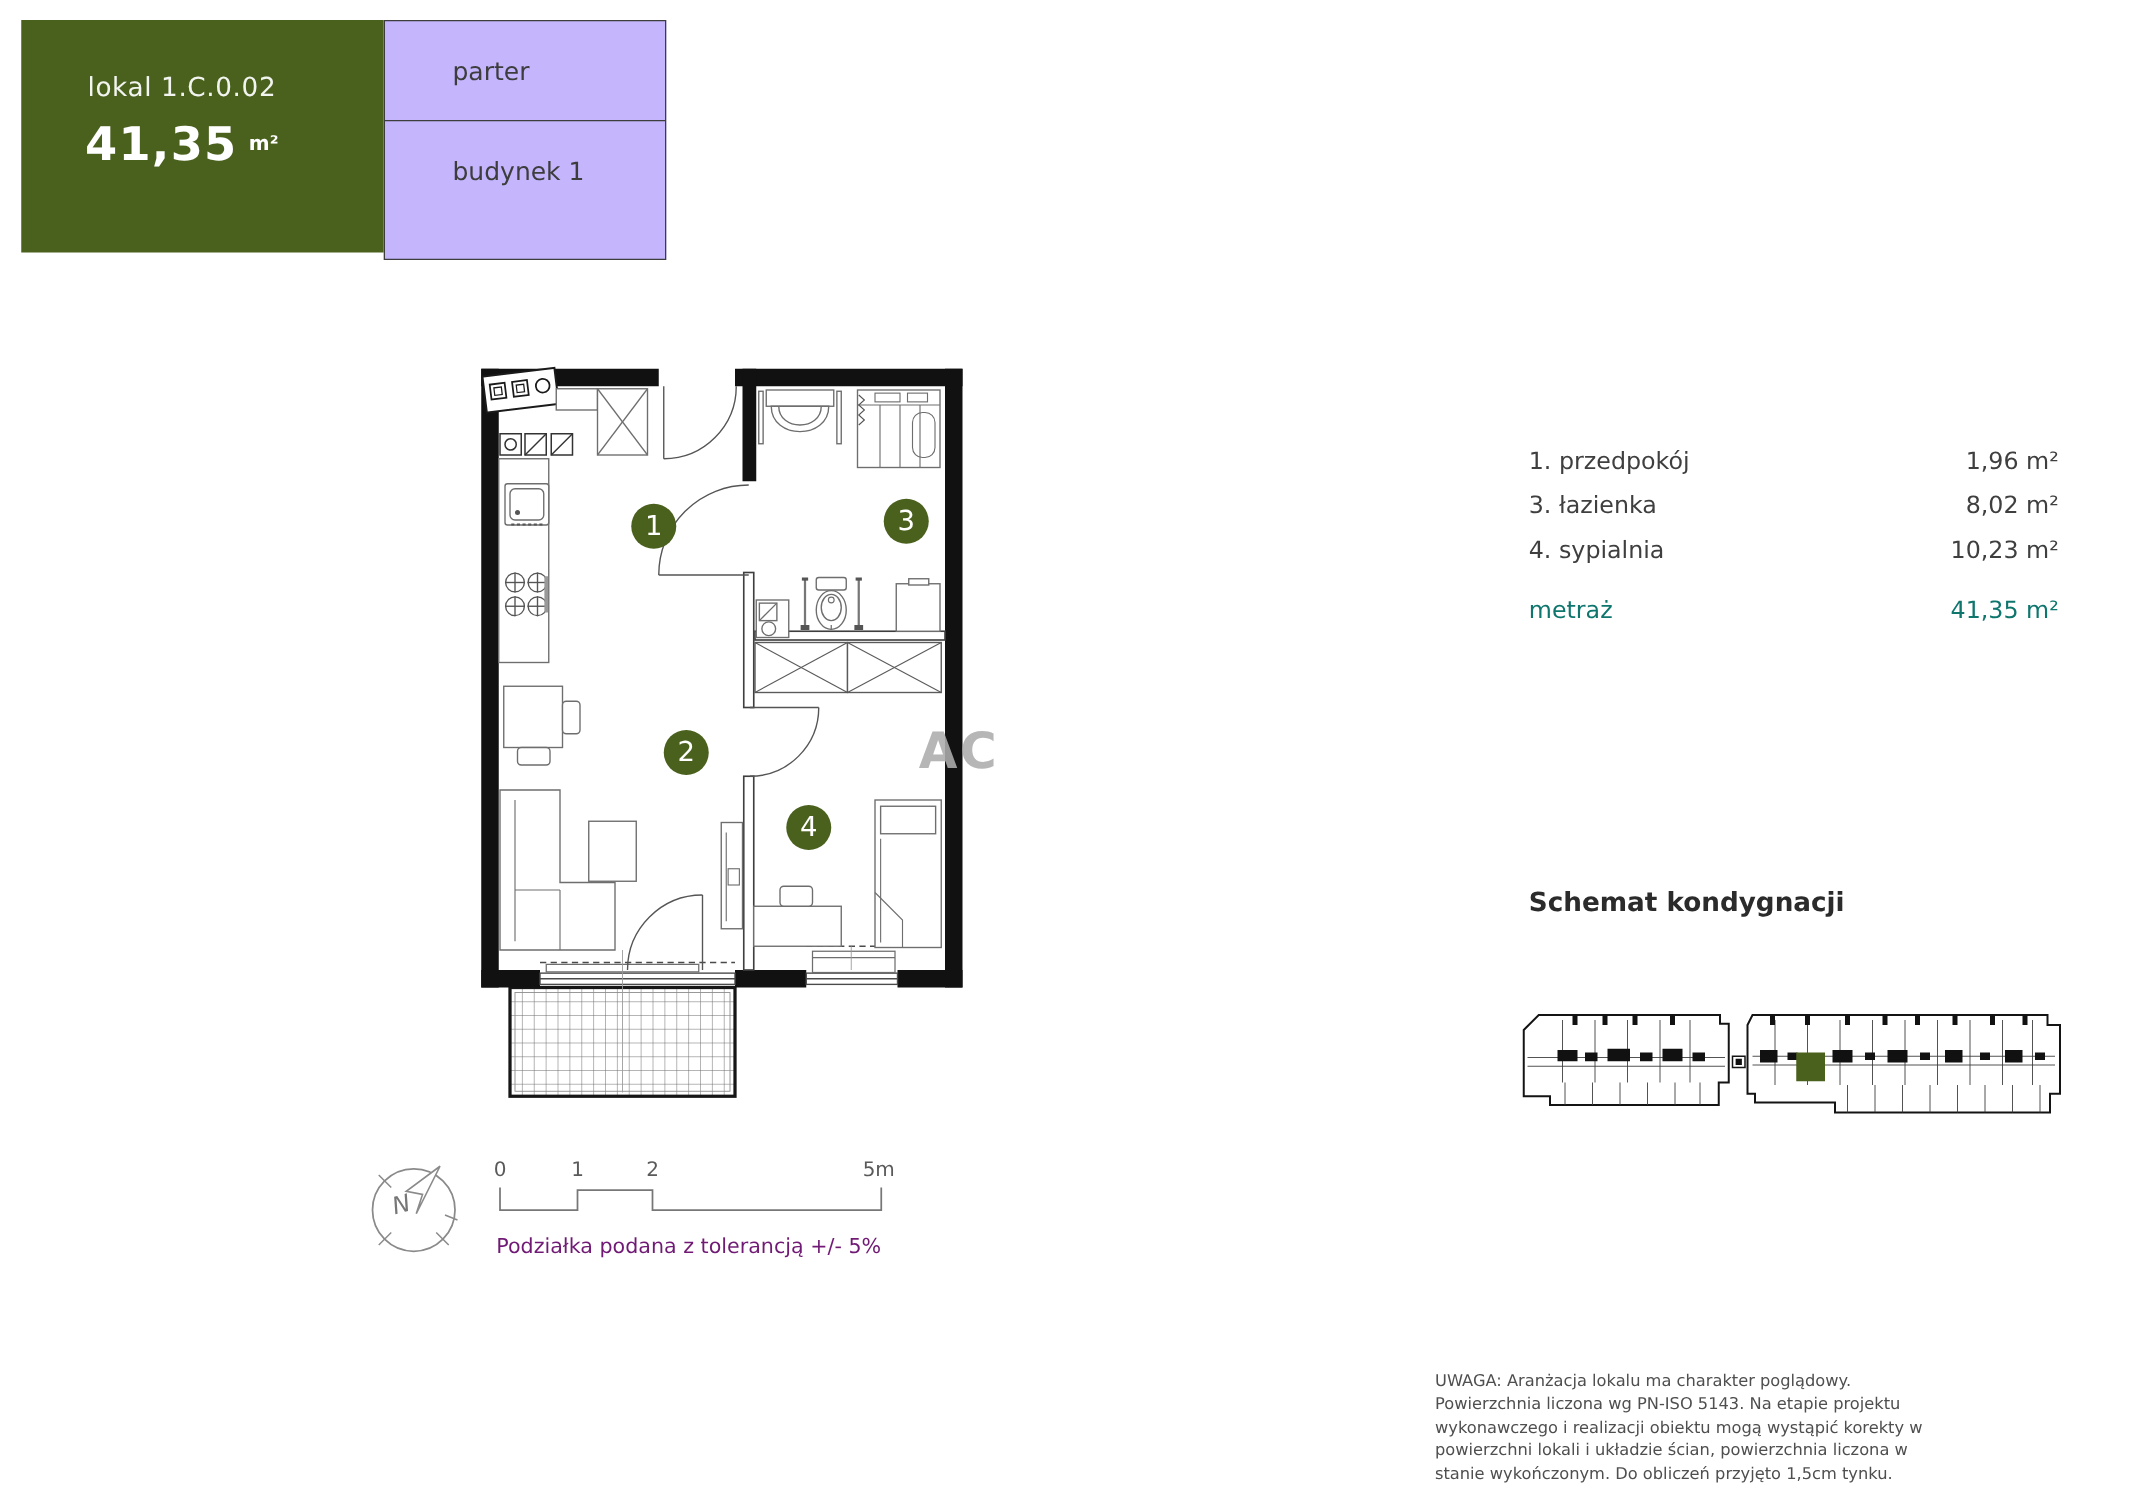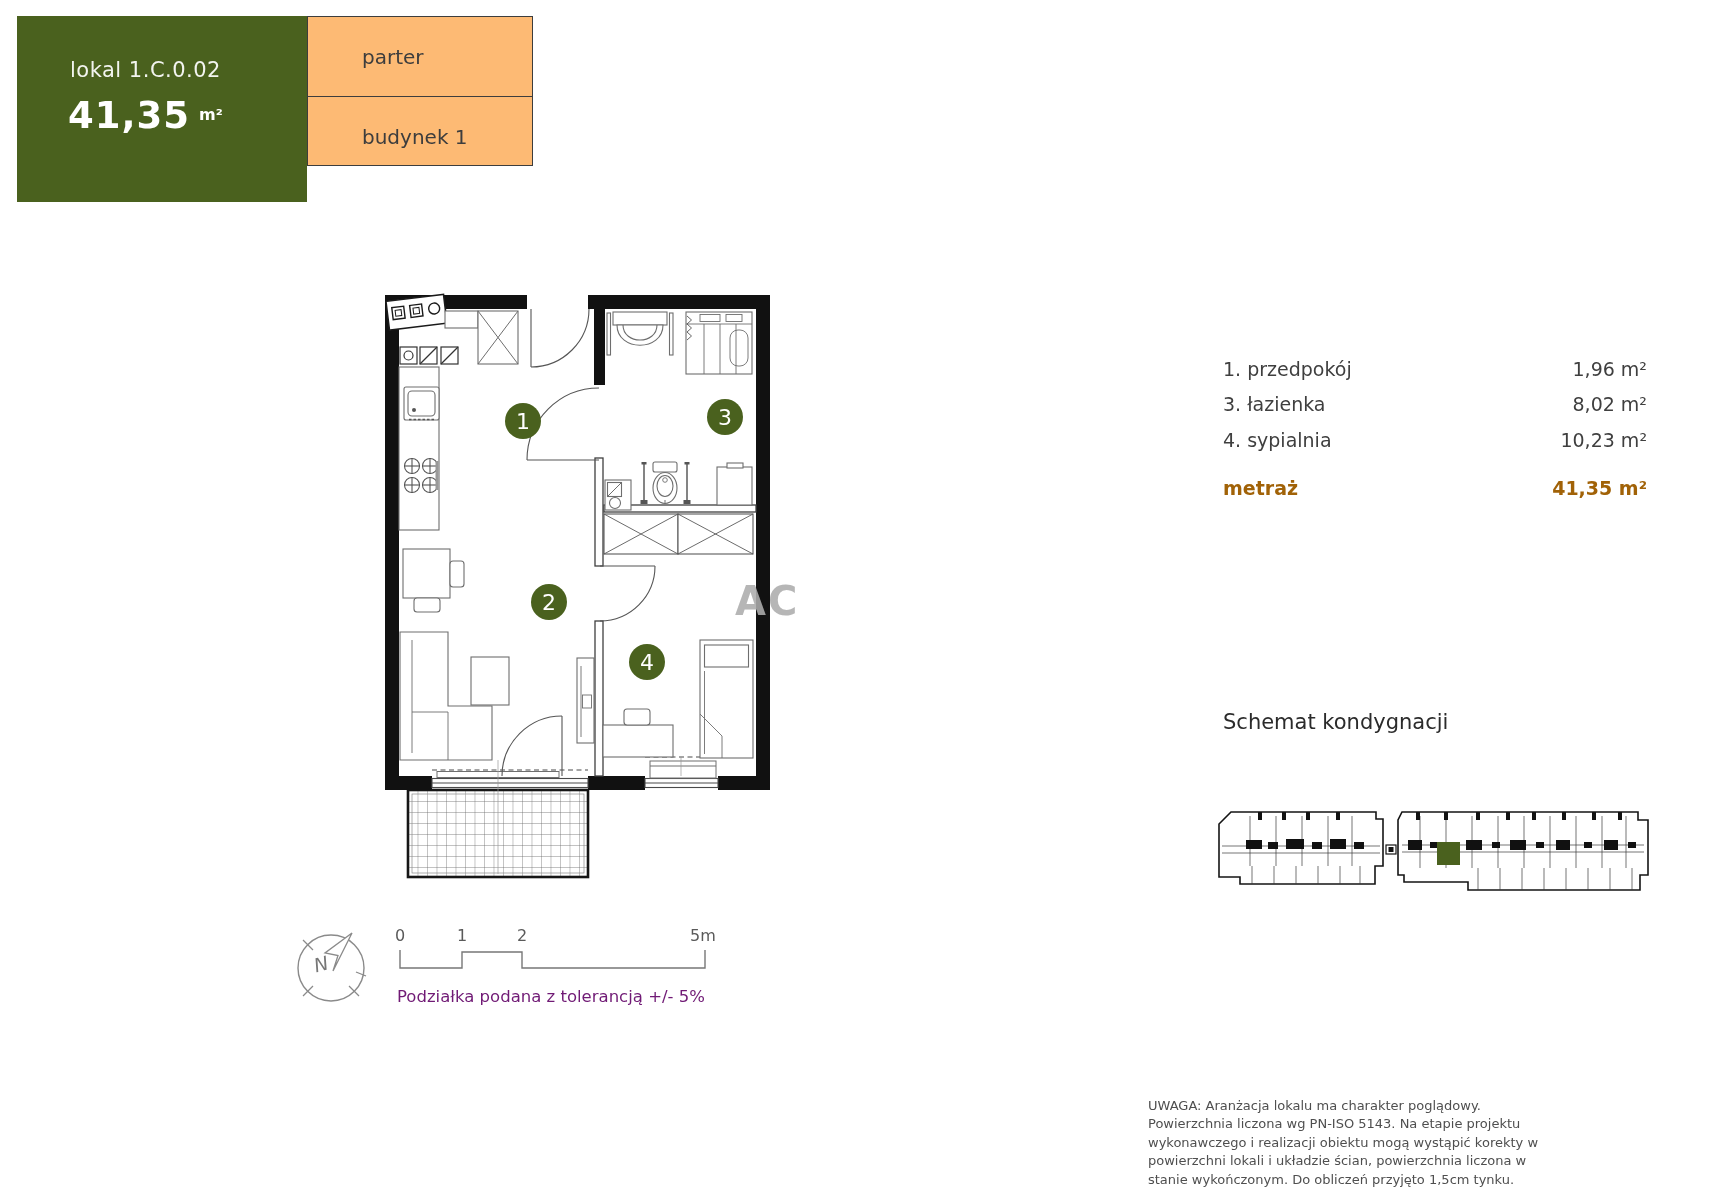"parter" .info-cards { background: #fdba74 -> #c4b5fd; height: 150px -> 192px }
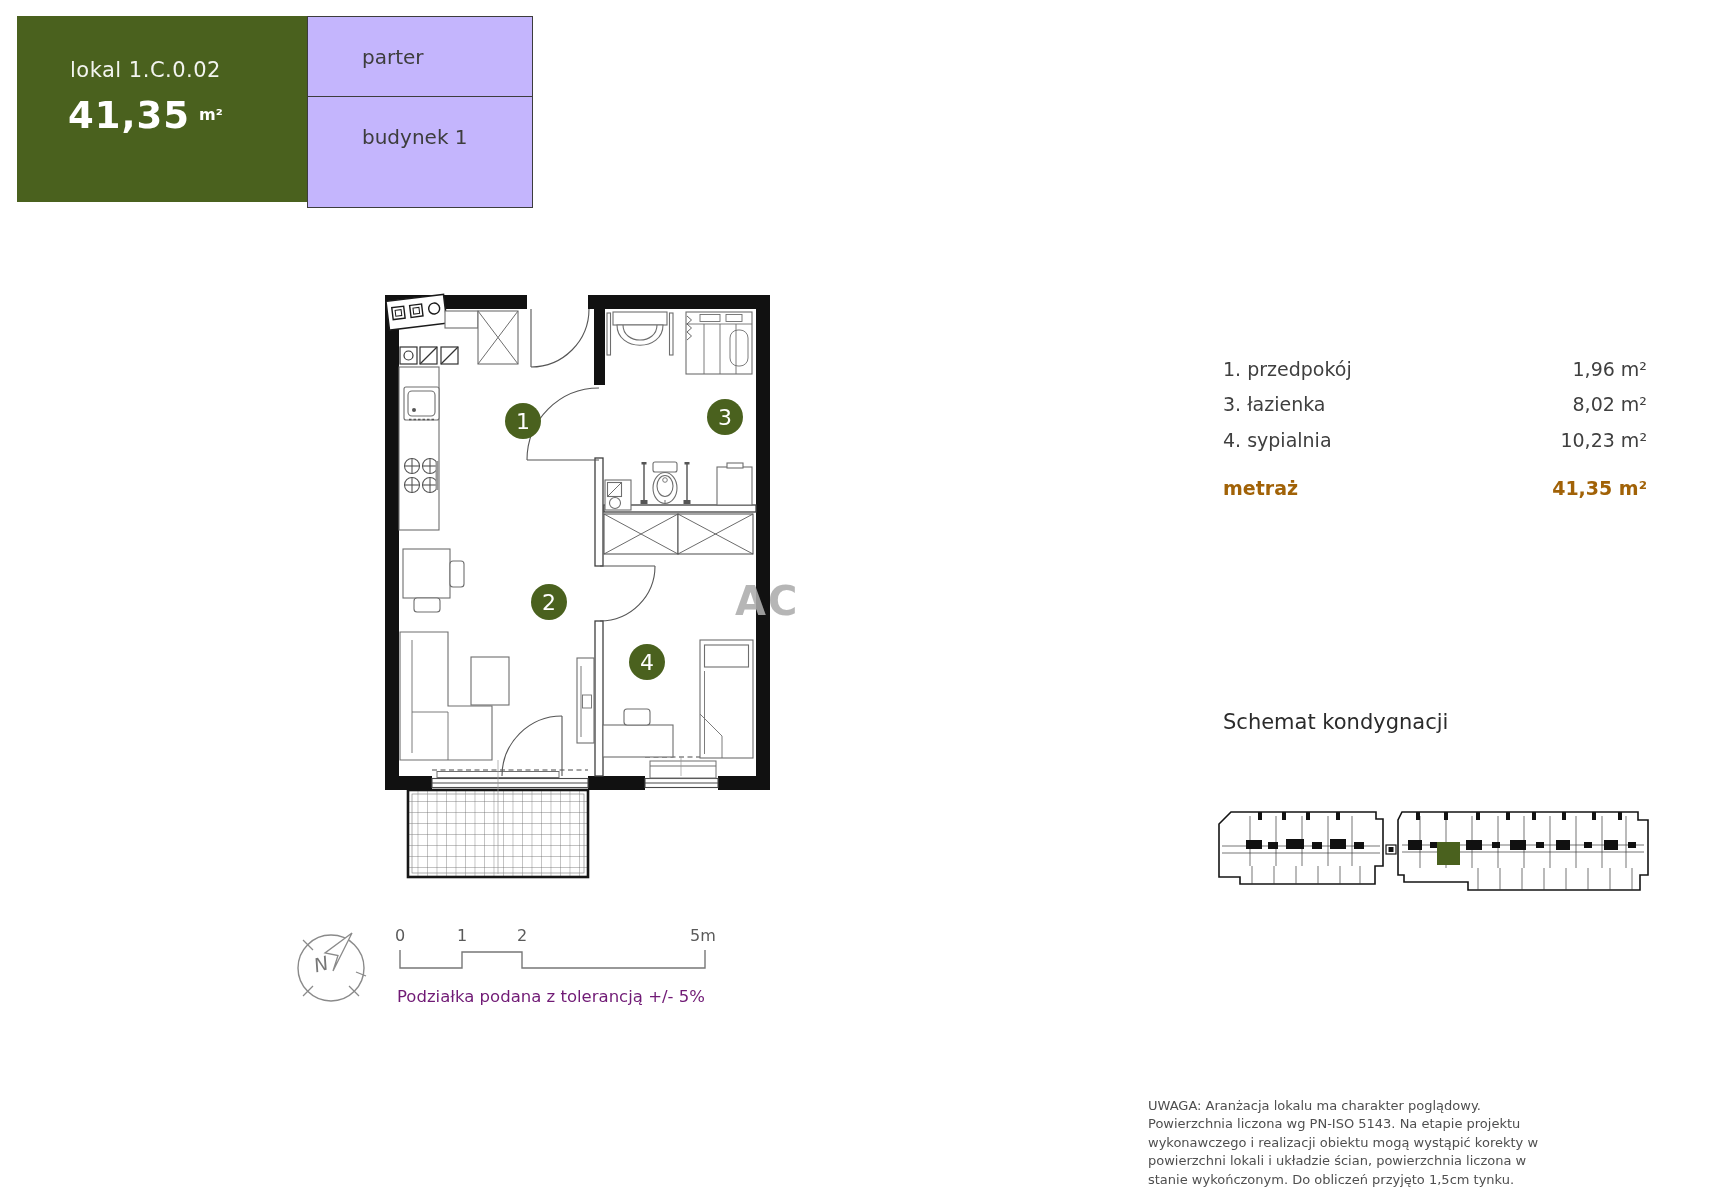"metraż" .total-row { color: #a16207 -> #0f766e; font-weight: bold -> normal }
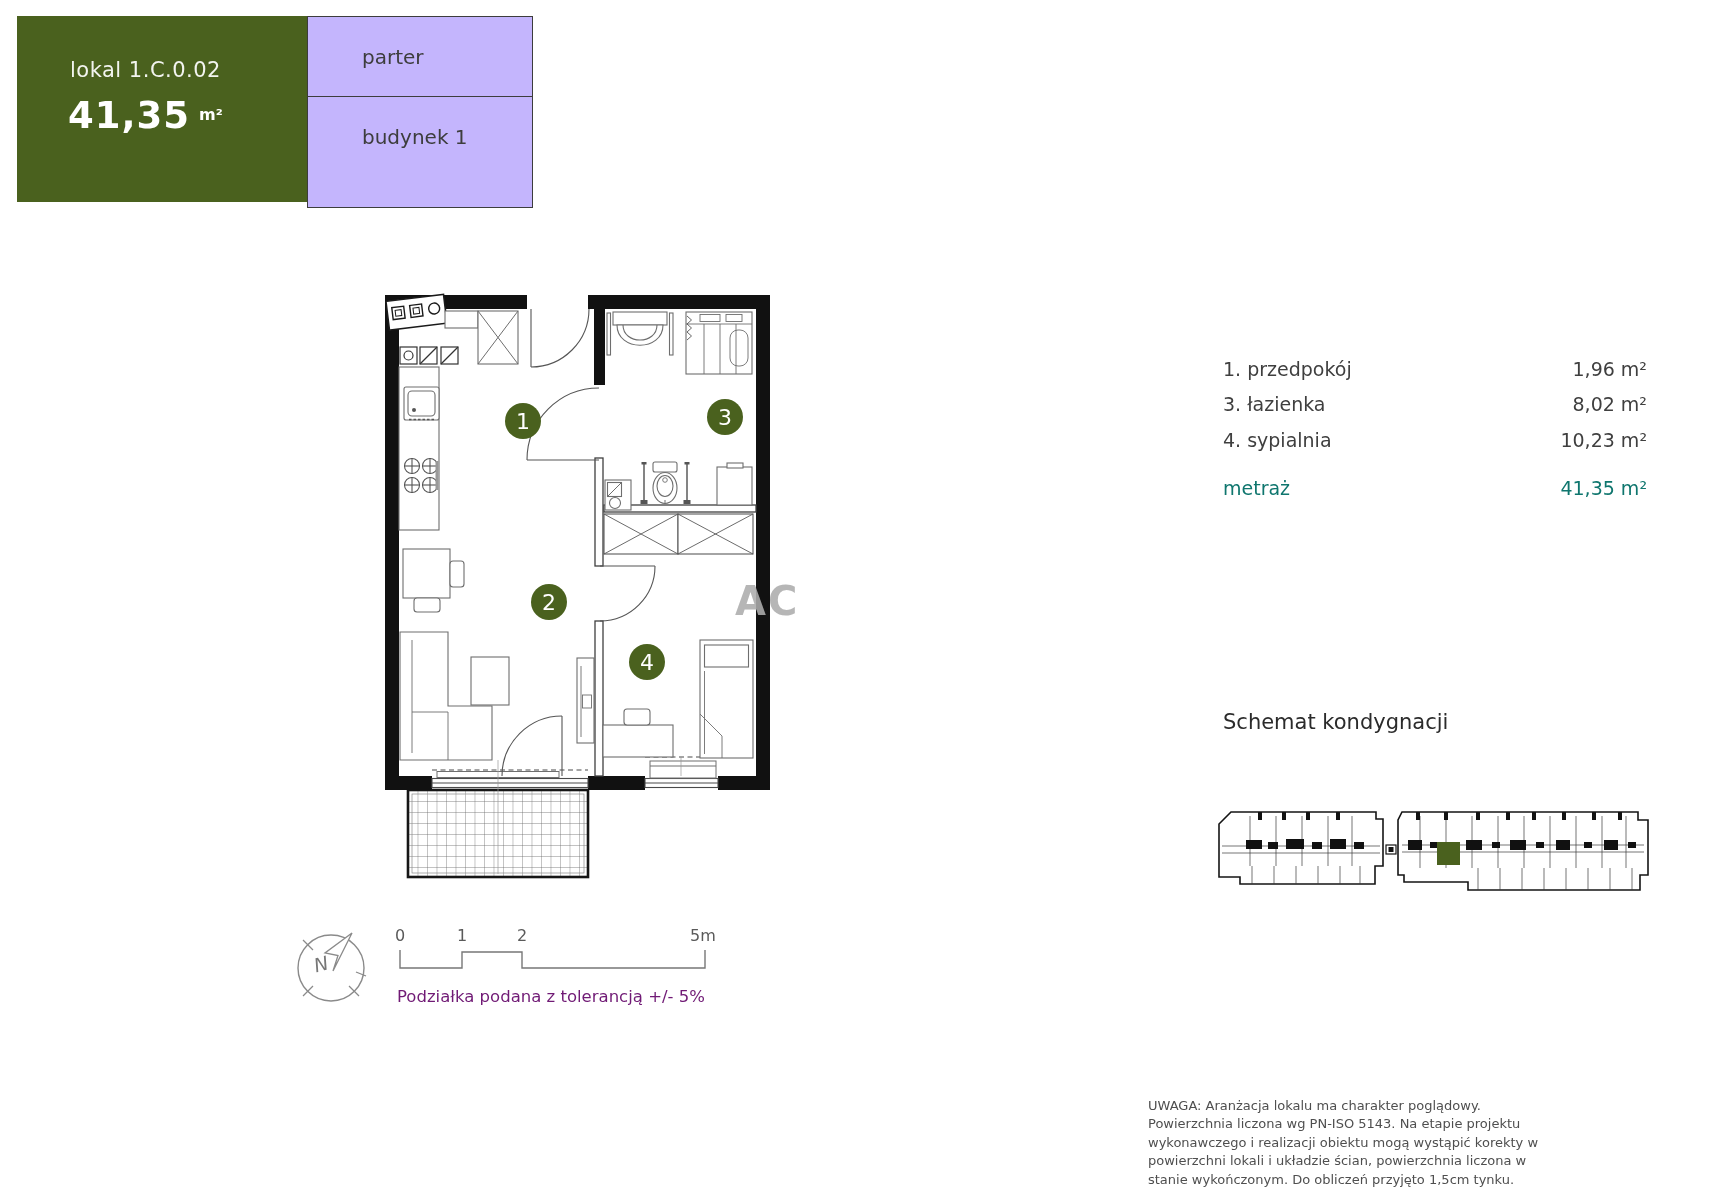"Schemat kondygnacji" .schematic-title { font-weight: normal -> bold }
